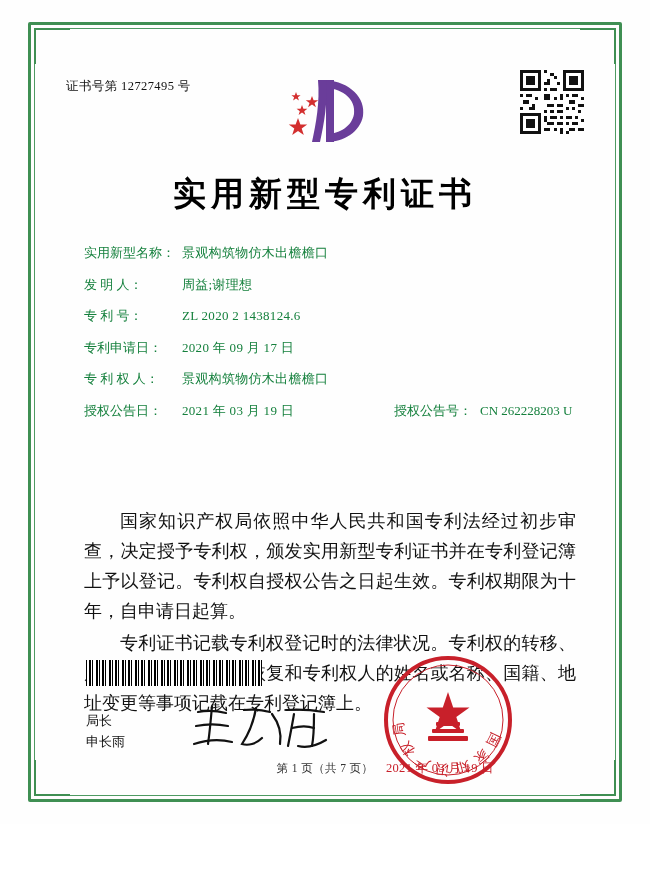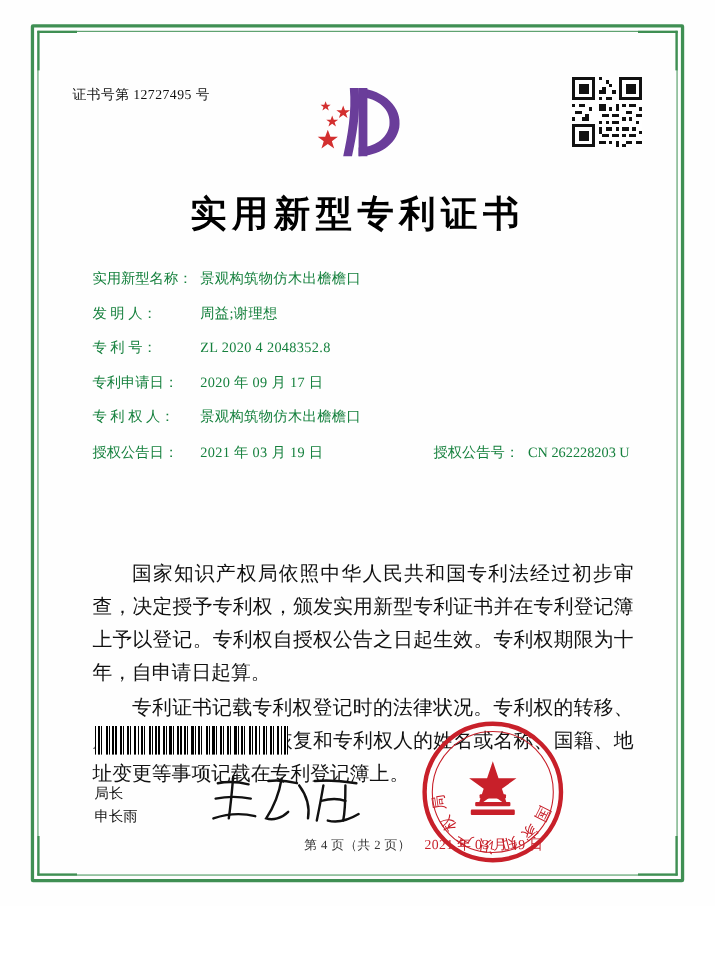"ZL 2020 4 2048352.8" div.val { text: 4 2048352.8 -> 2 1438124.6 }
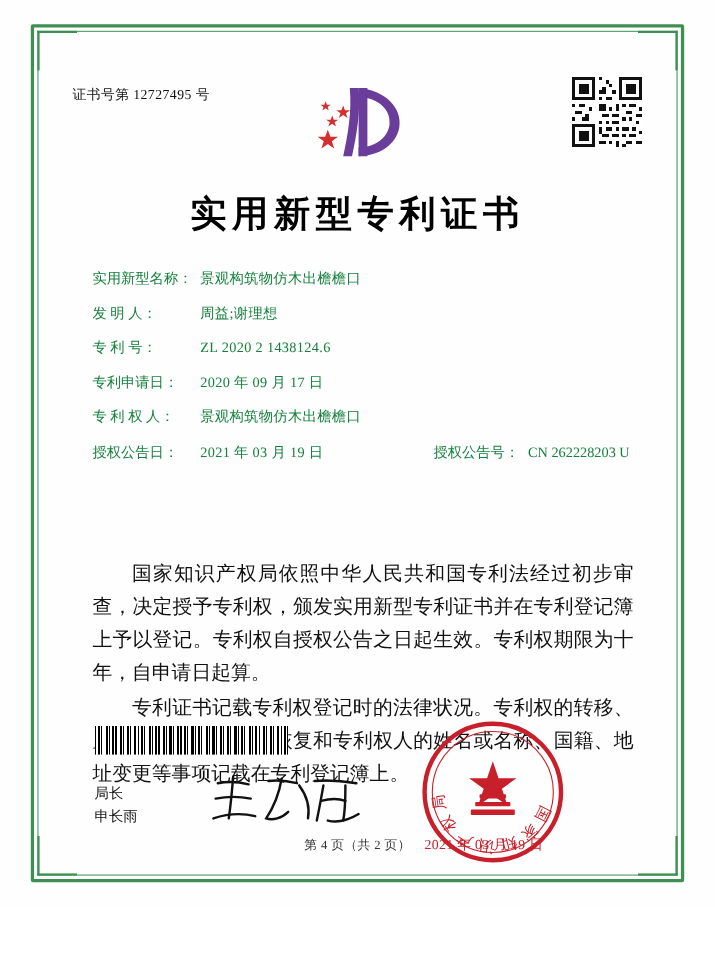"第 4 页（共 2 页）" div.footer { text: 4 页（共 2 -> 1 页（共 7 }
